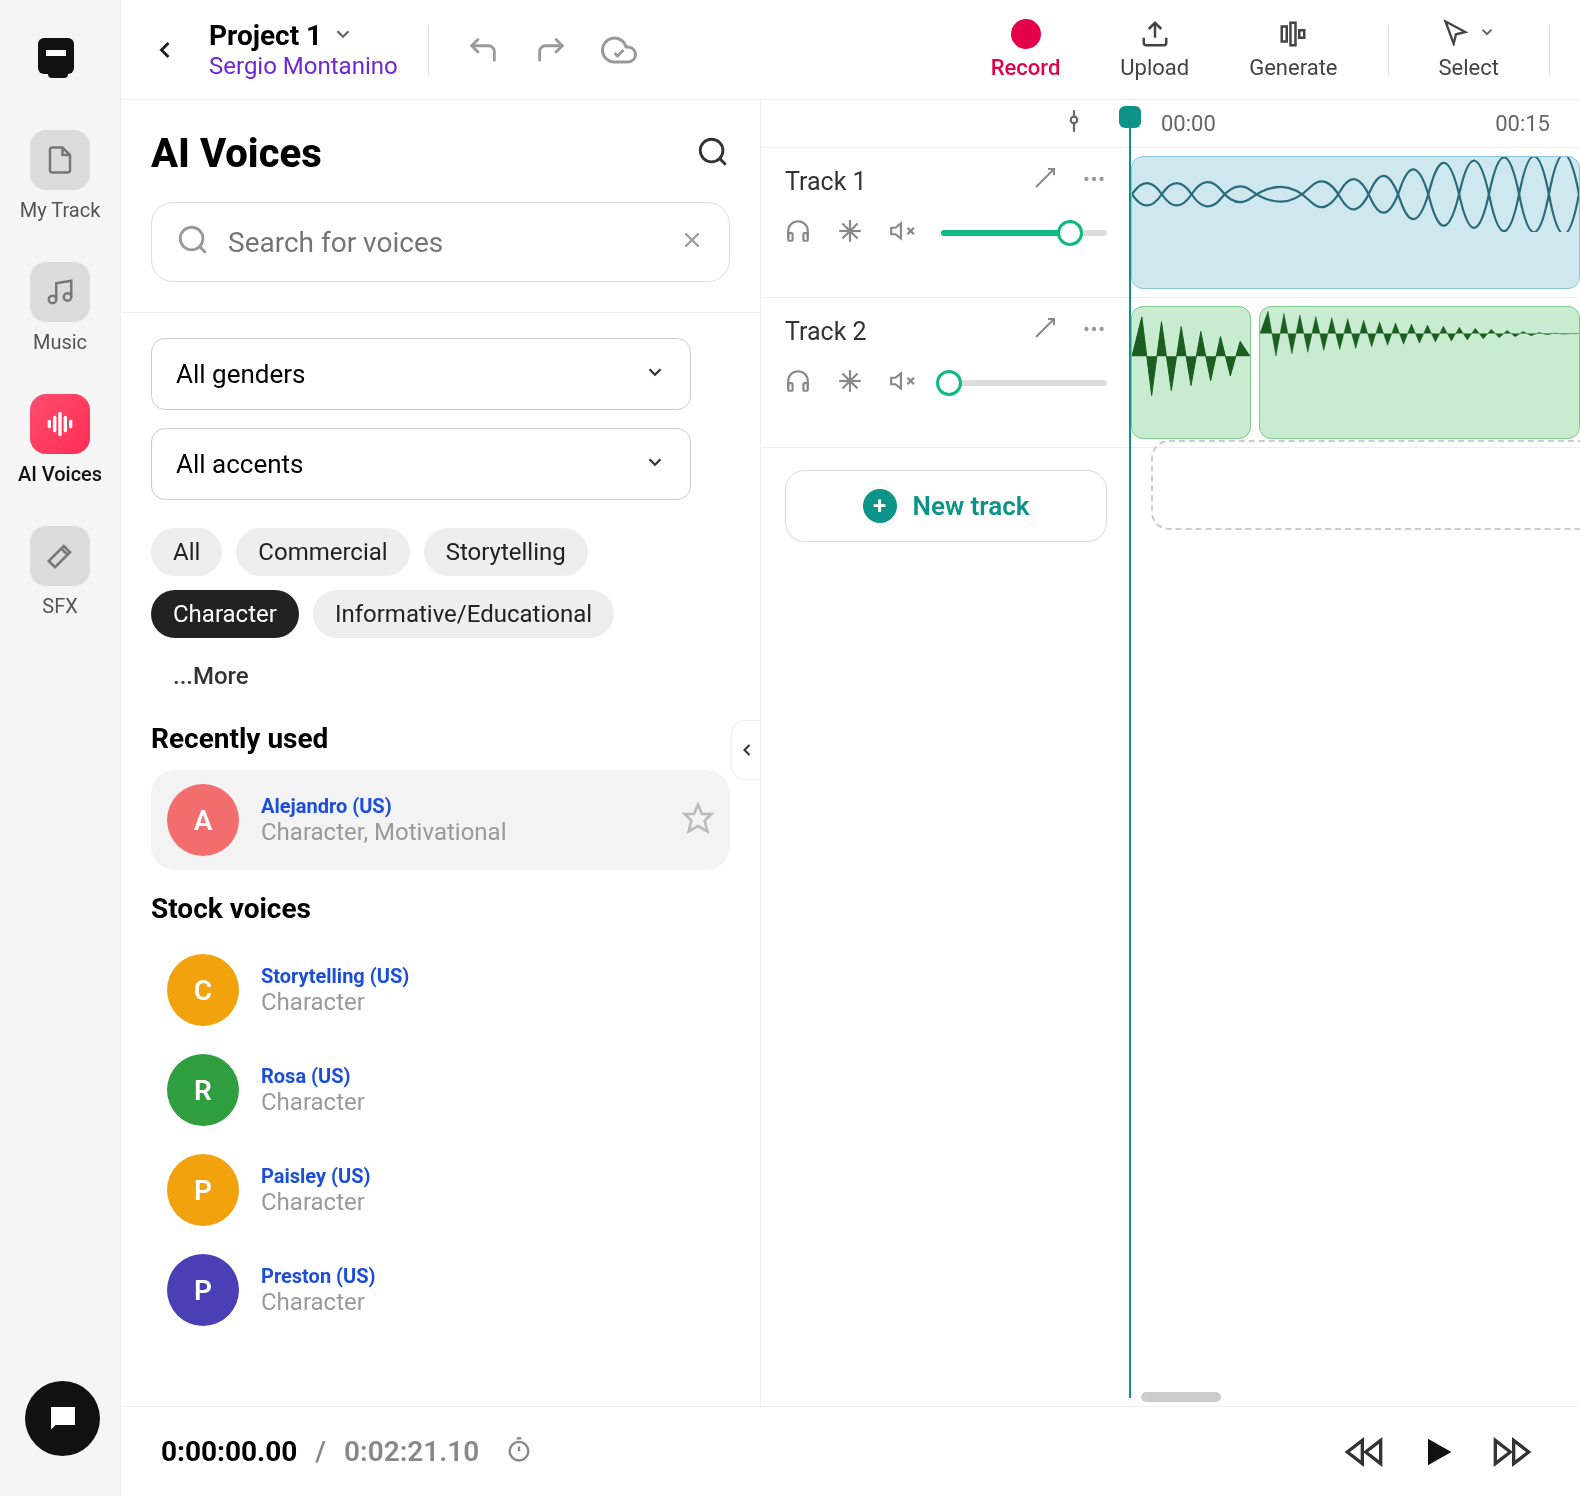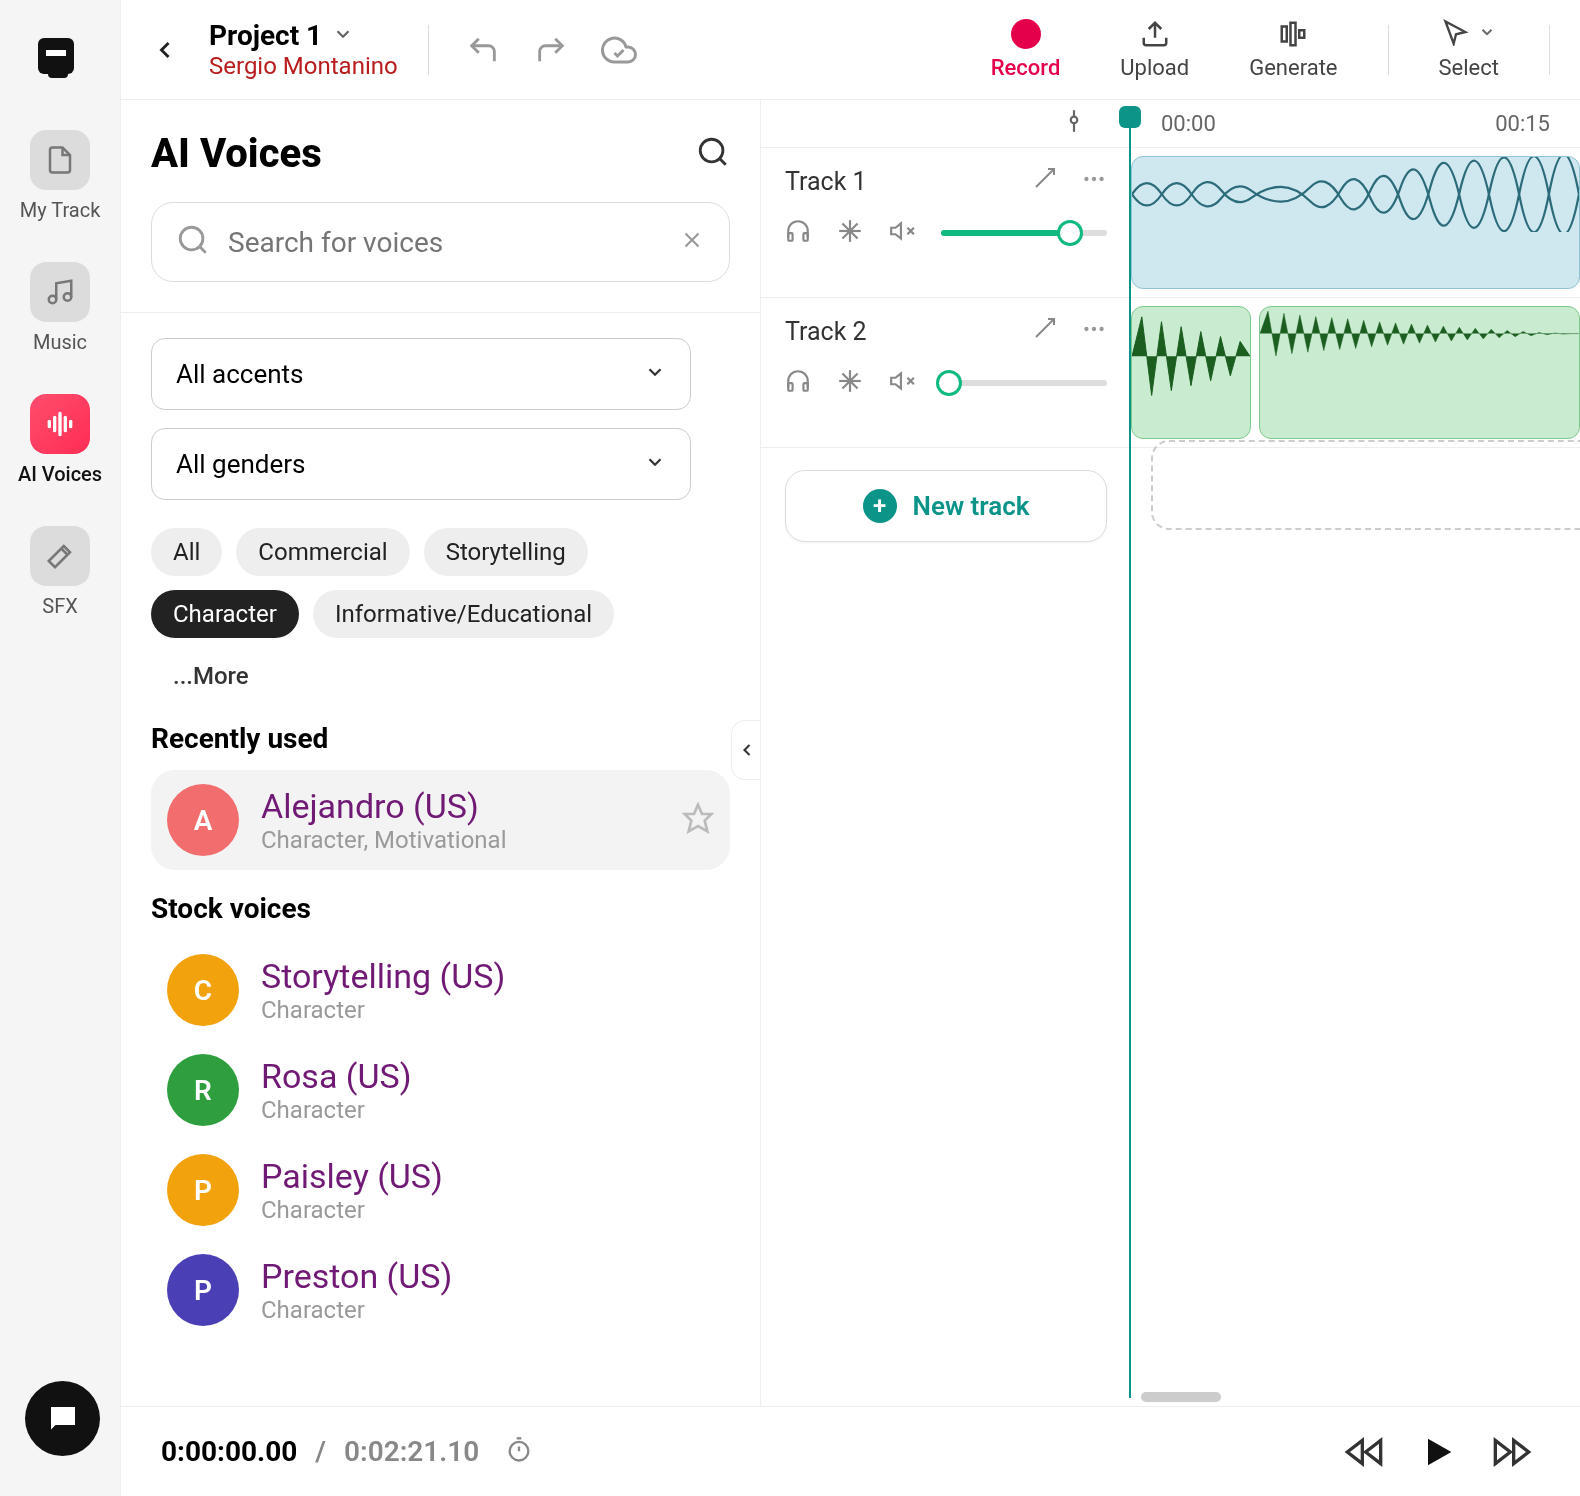"Sergio Montanino" .project-user { color: #b91c1c -> #6d28d9 }
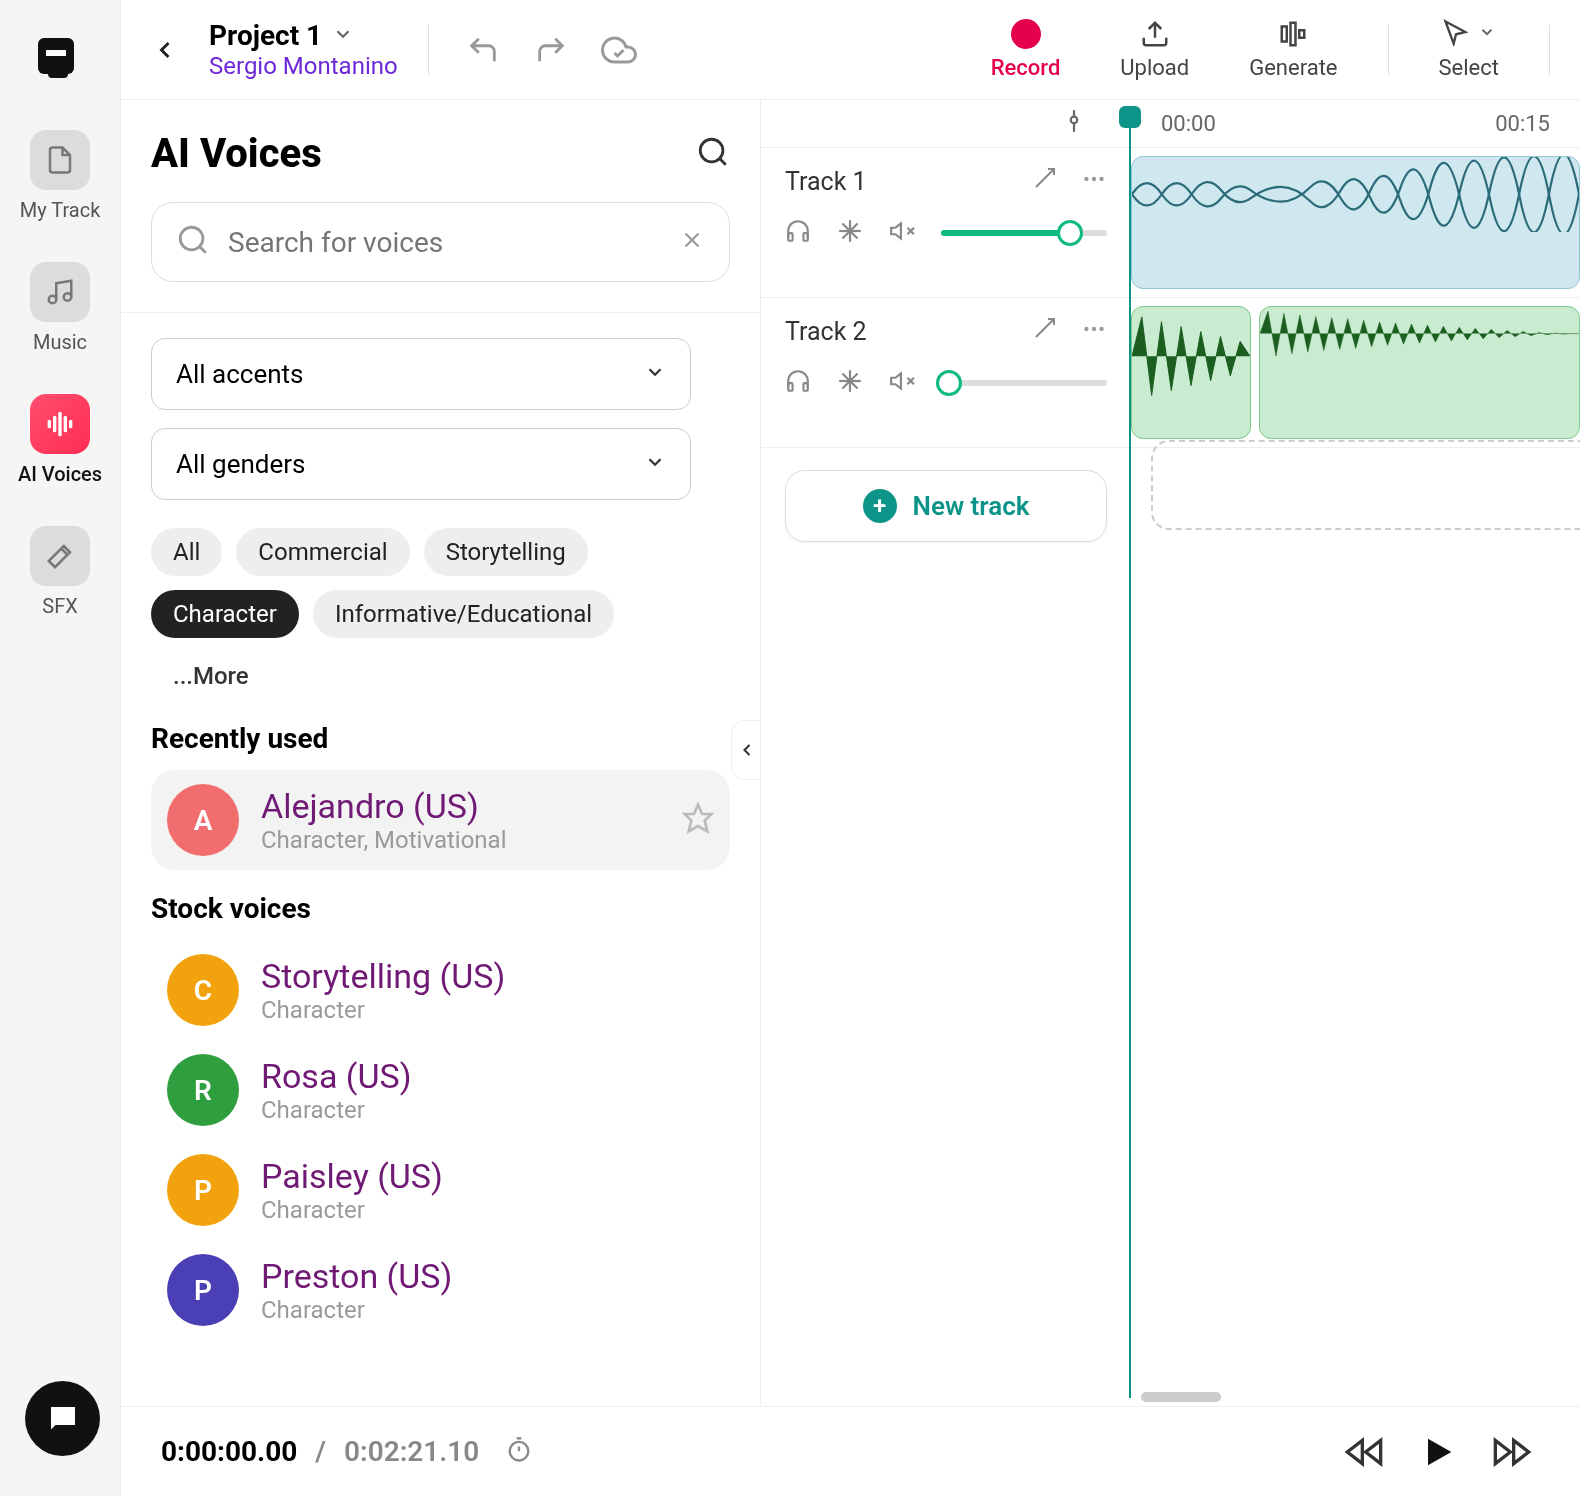"All accents" div.select-box { order: before "All genders" -> after "All genders" }
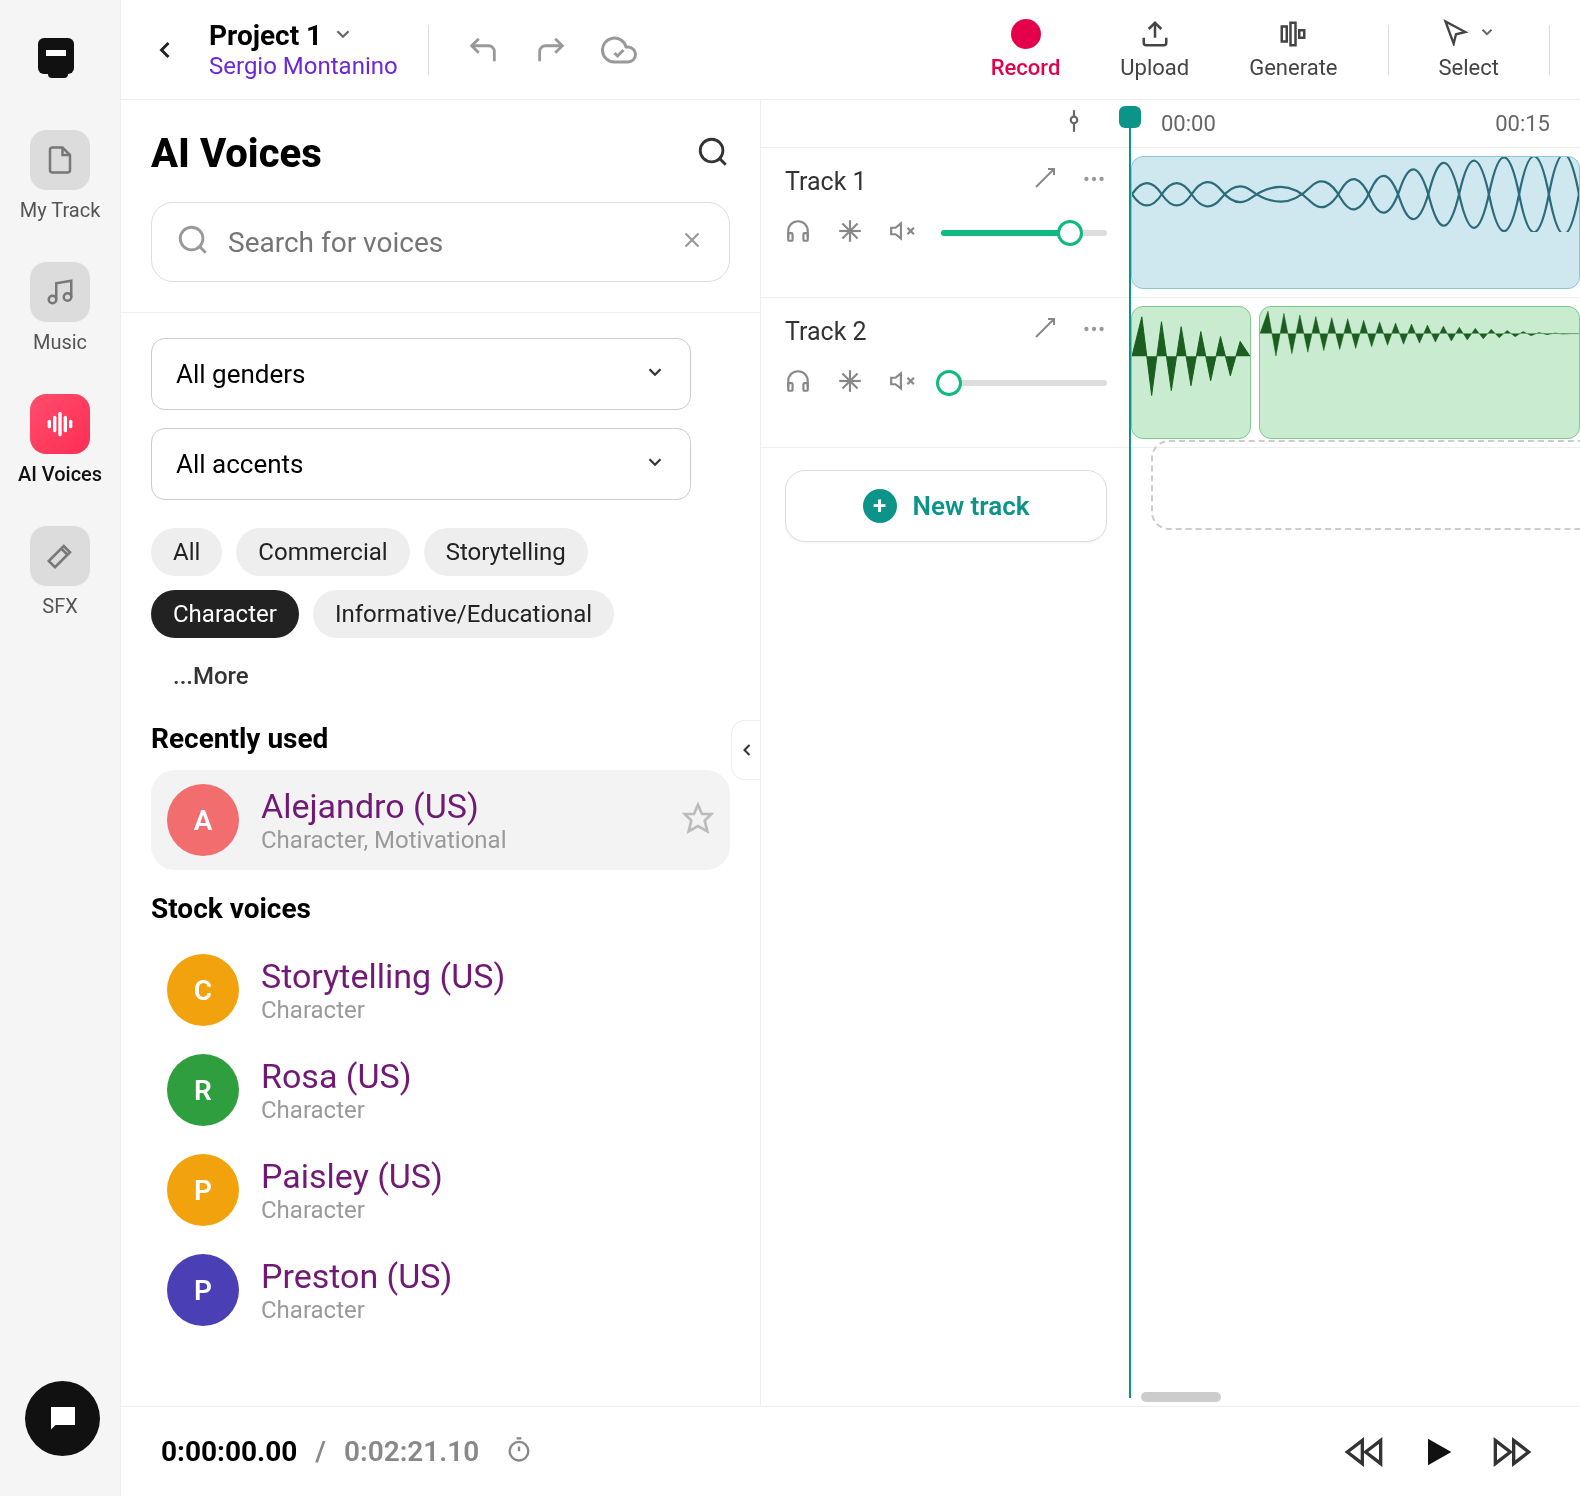"Alejandro (US)" .voice-name { color: #701a75 -> #1d4ed8; font-size: 34px -> 20px; font-weight: 400 -> 700 }
